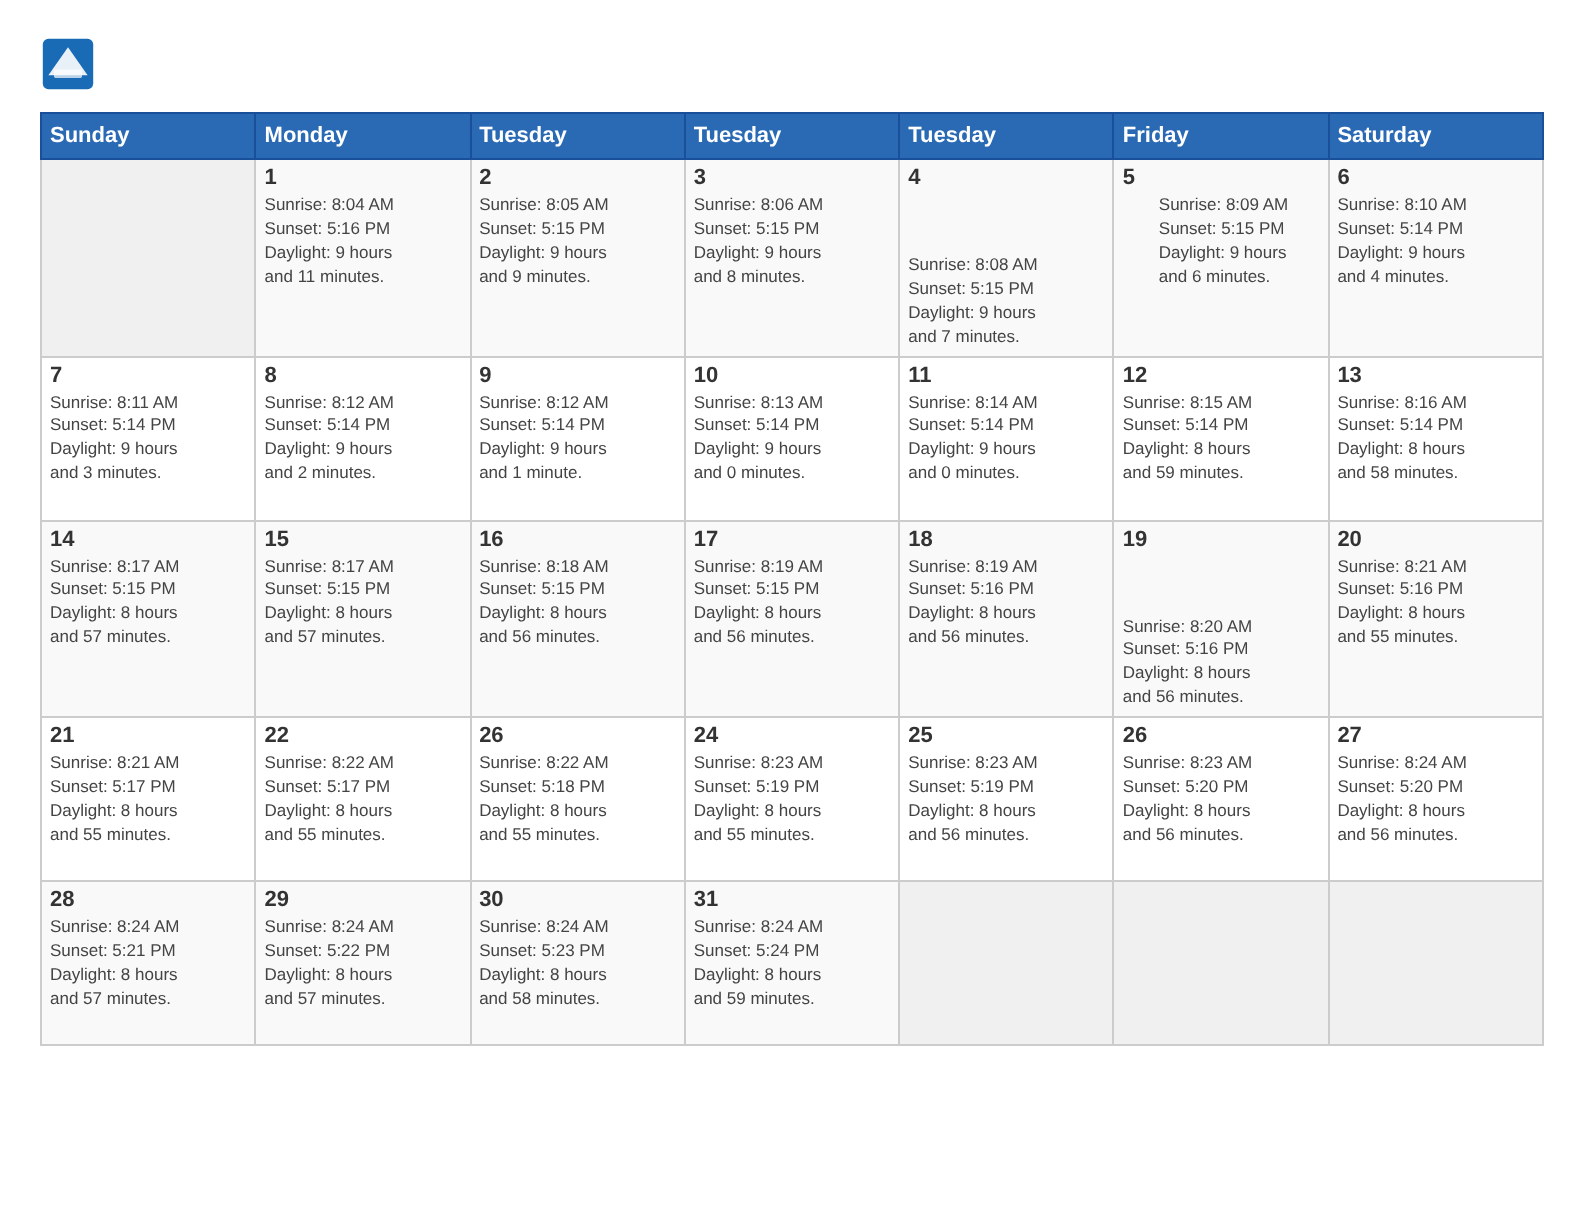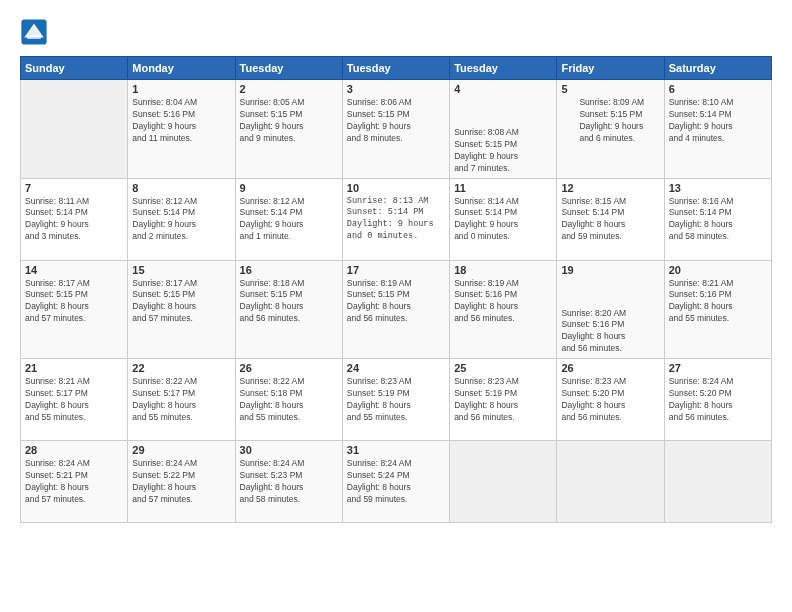"Sunrise: 8:13 AM" div.cell-info { font-family: Liberation Mono, monospace -> none }
